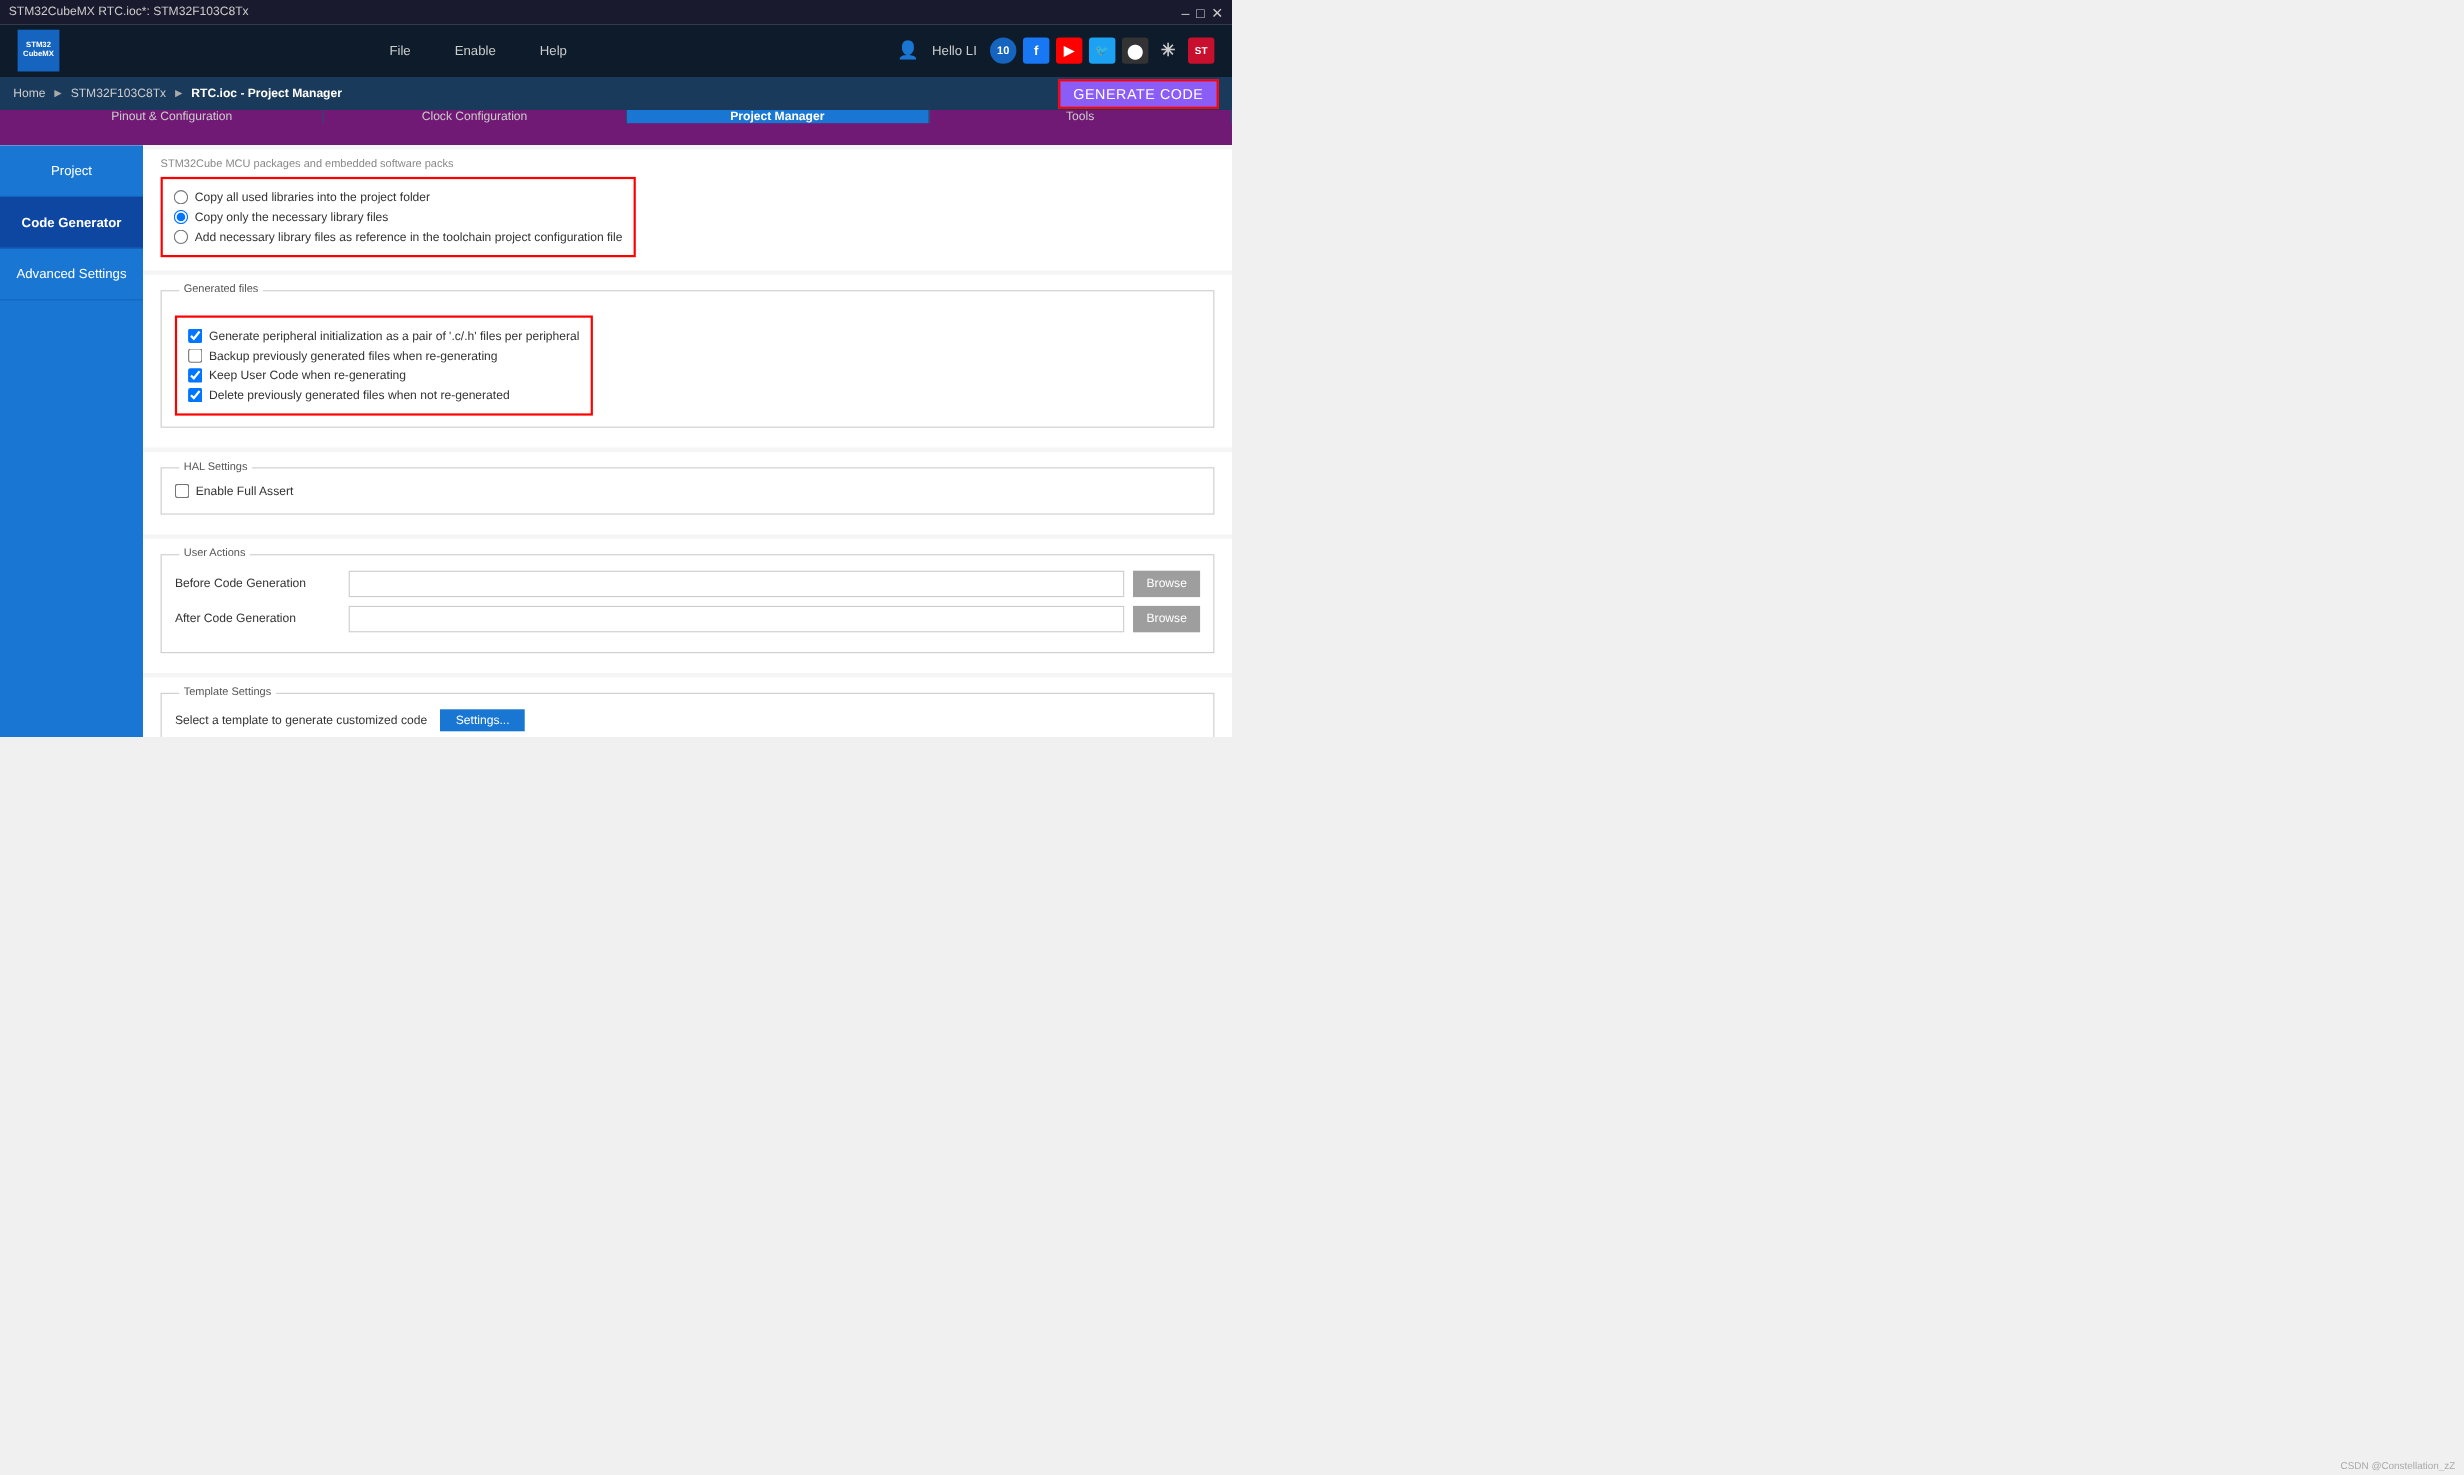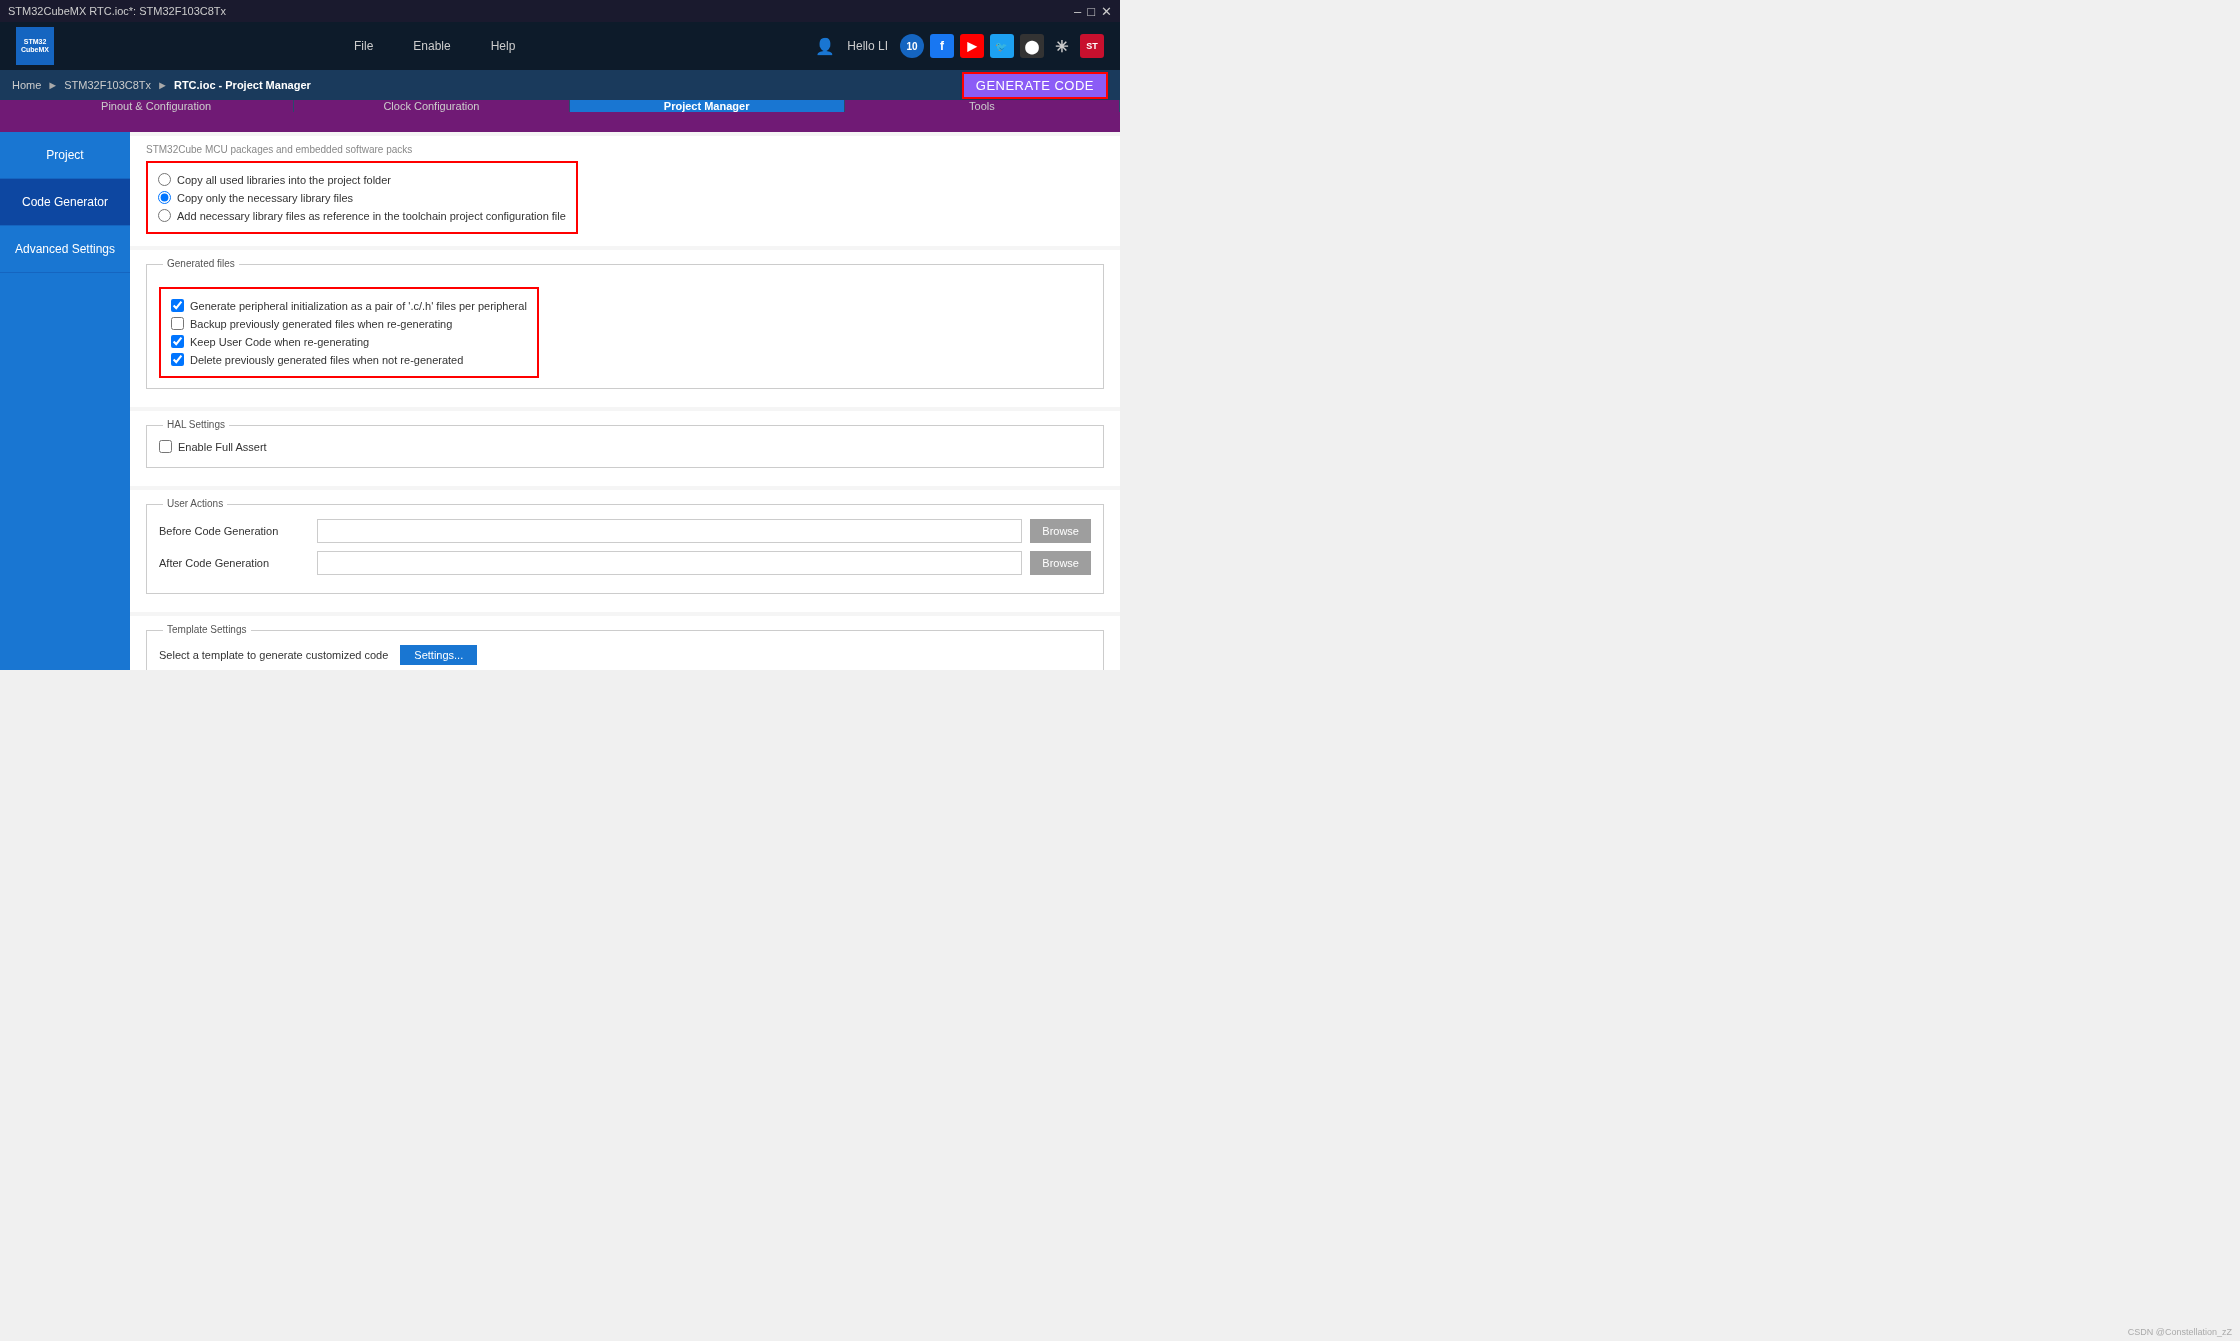"Code Generator" .sidebar-sub { font-weight: none -> bold }
